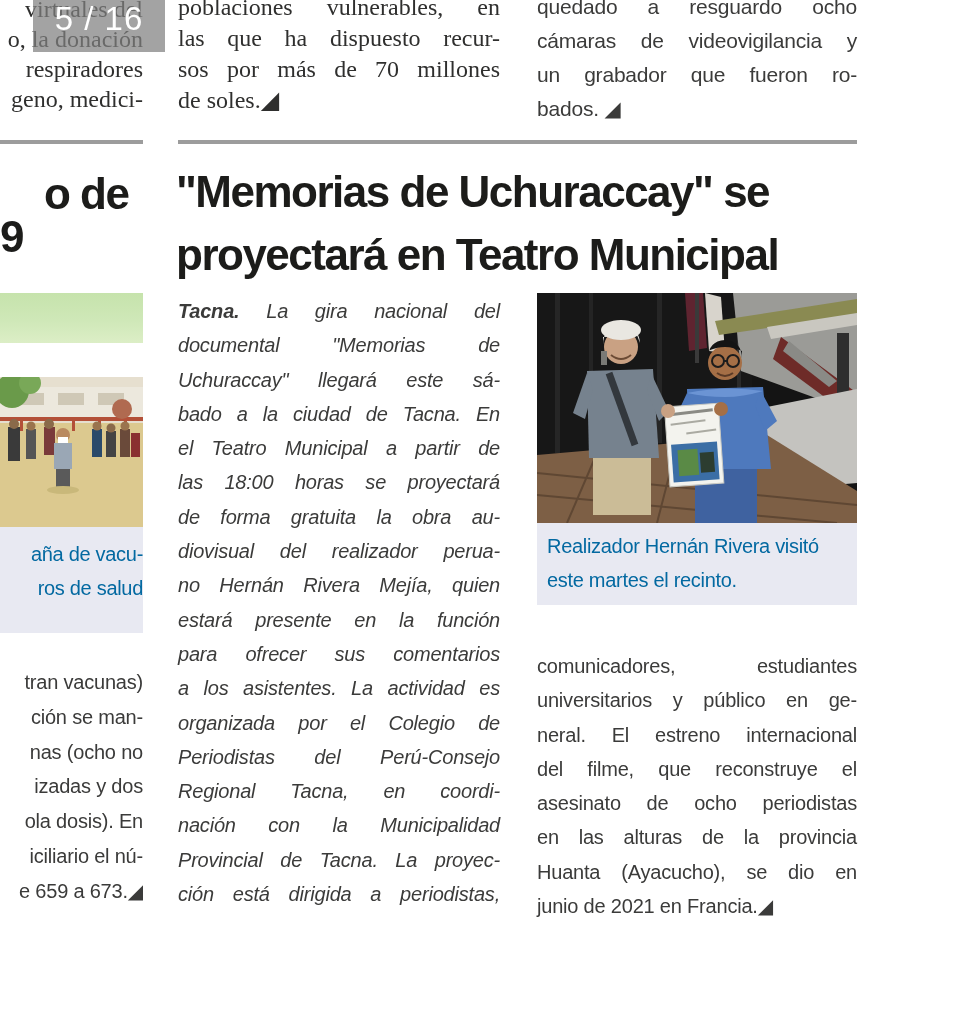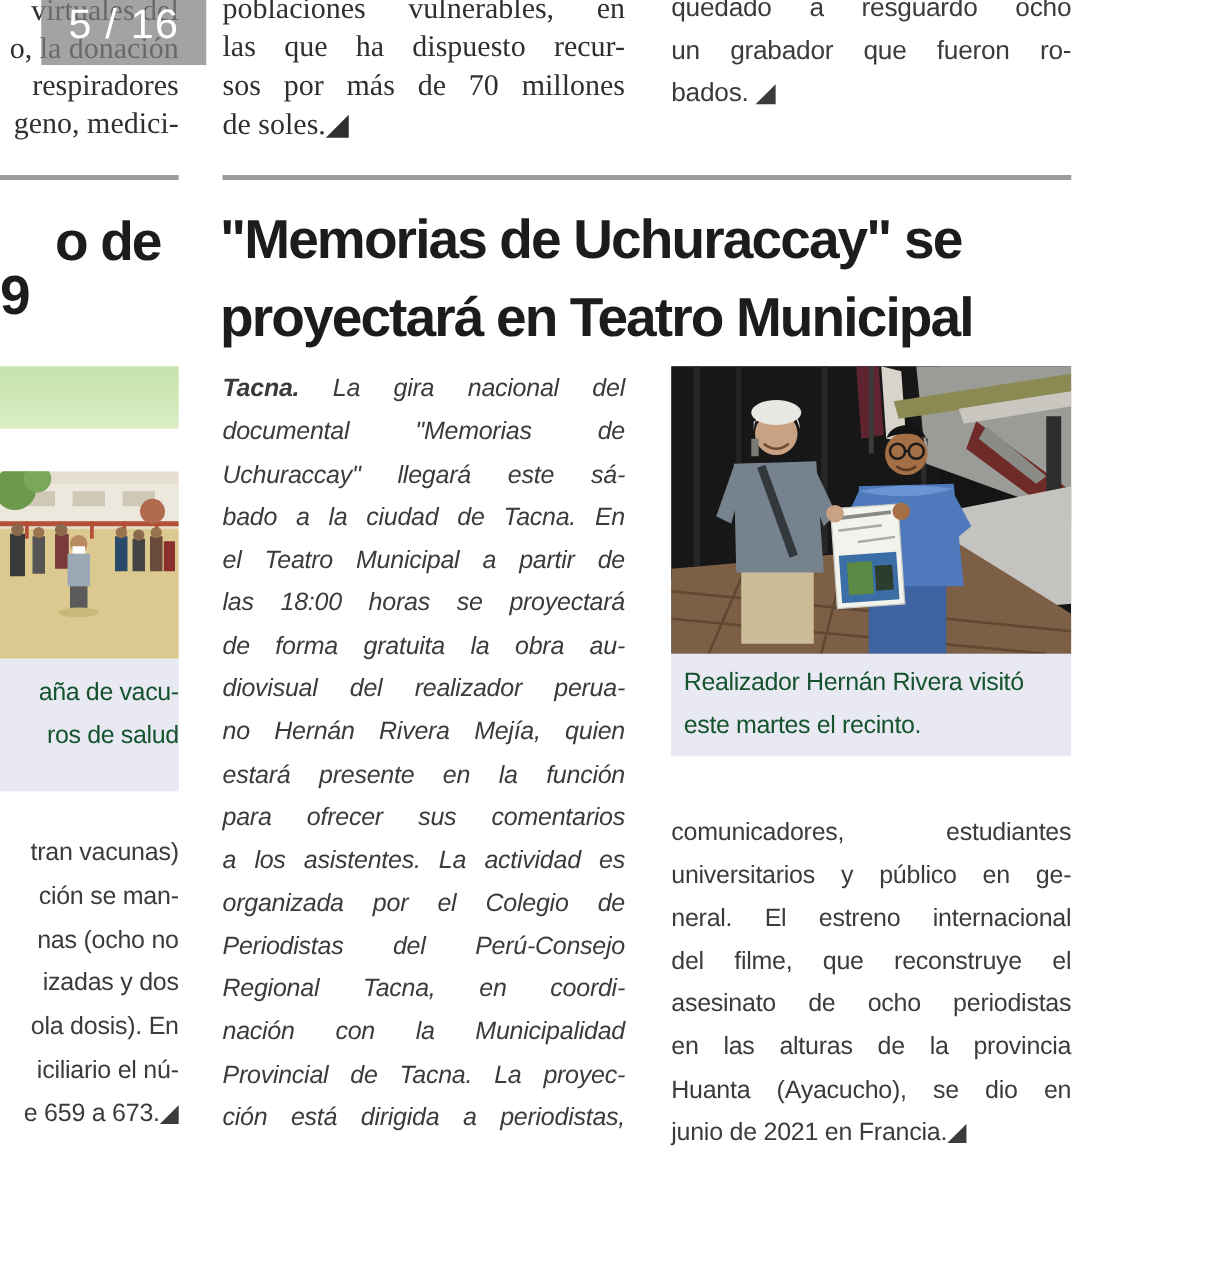"cámaras de videovigilancia y" div.tline { html: none -> <div><span>cámaras de videovigilancia y</span></div> }
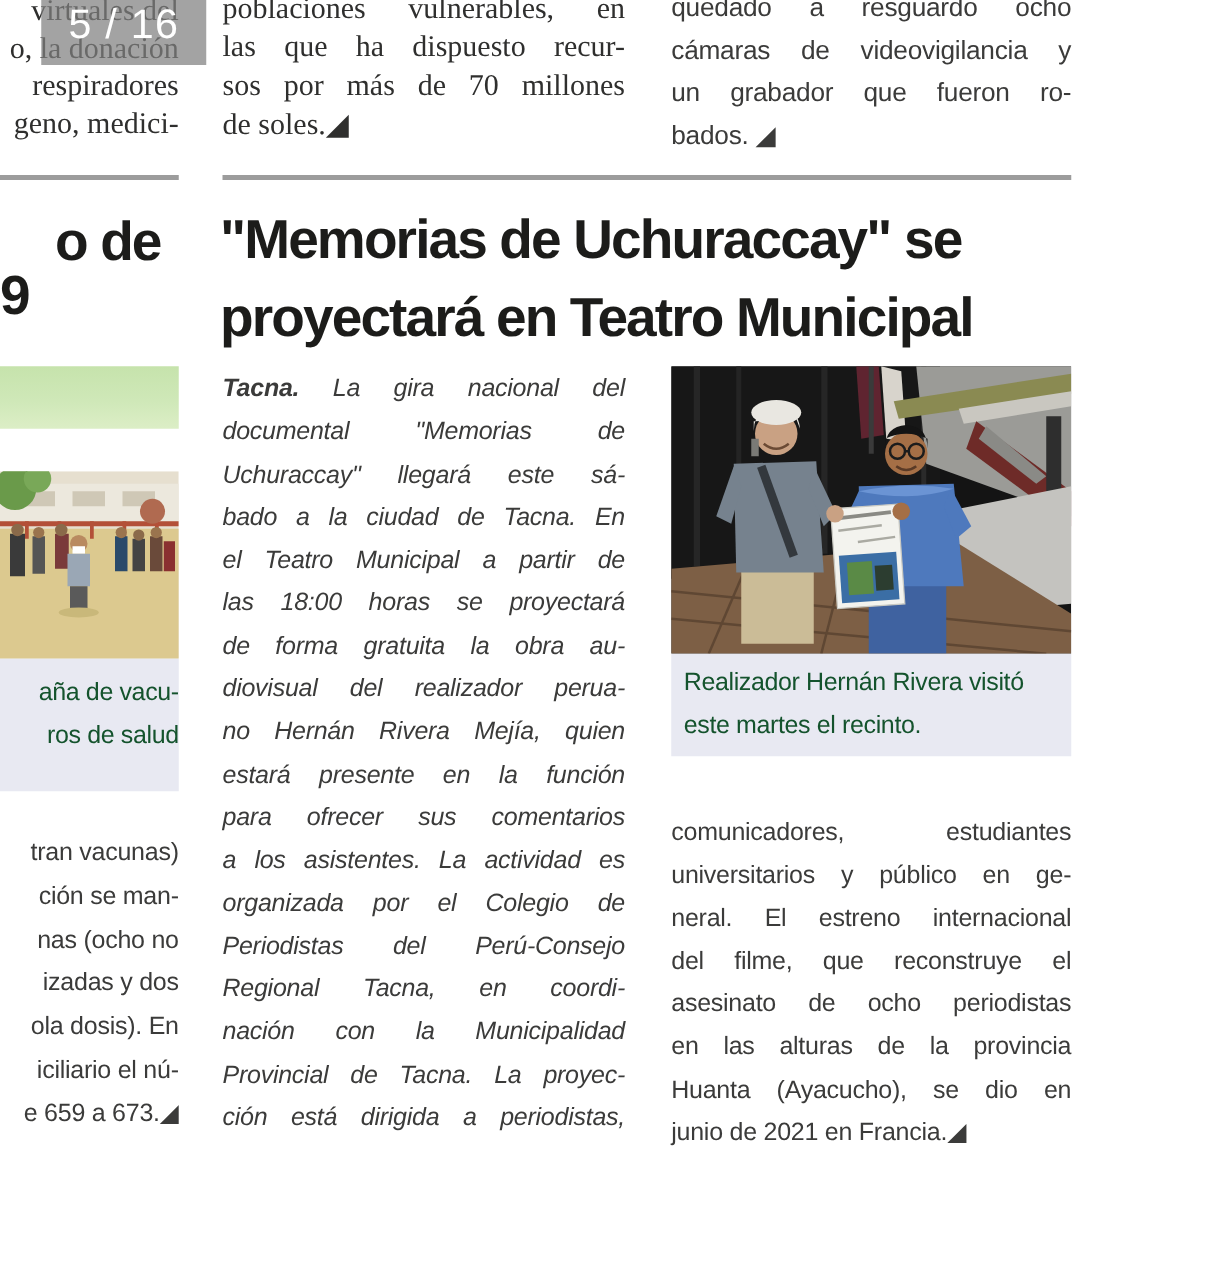"aña de vacu-" .captionbox { color: #14532d -> #0369a1 }
